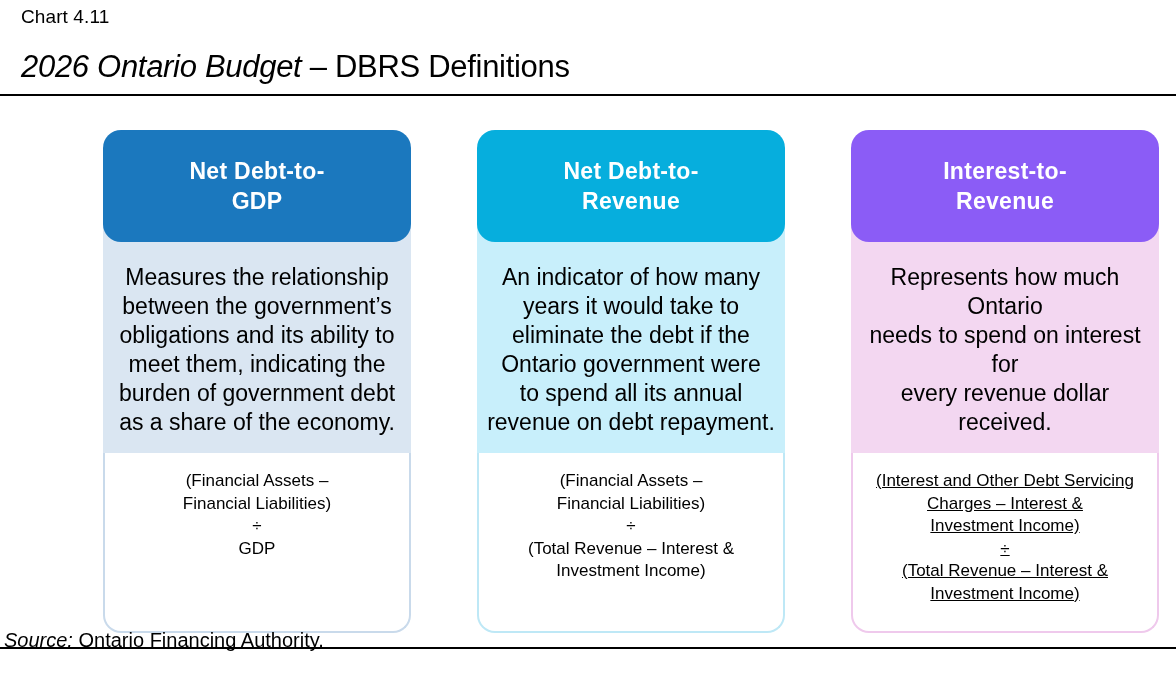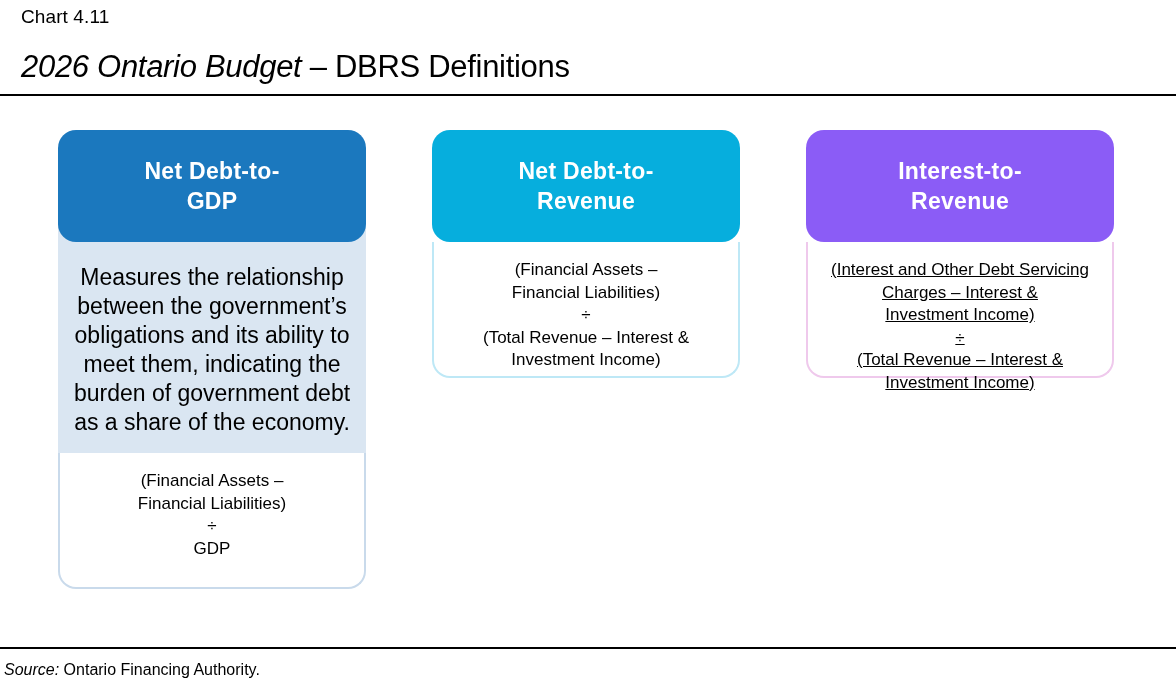"Net Debt-to-" .cards { margin-left: none -> 45px }
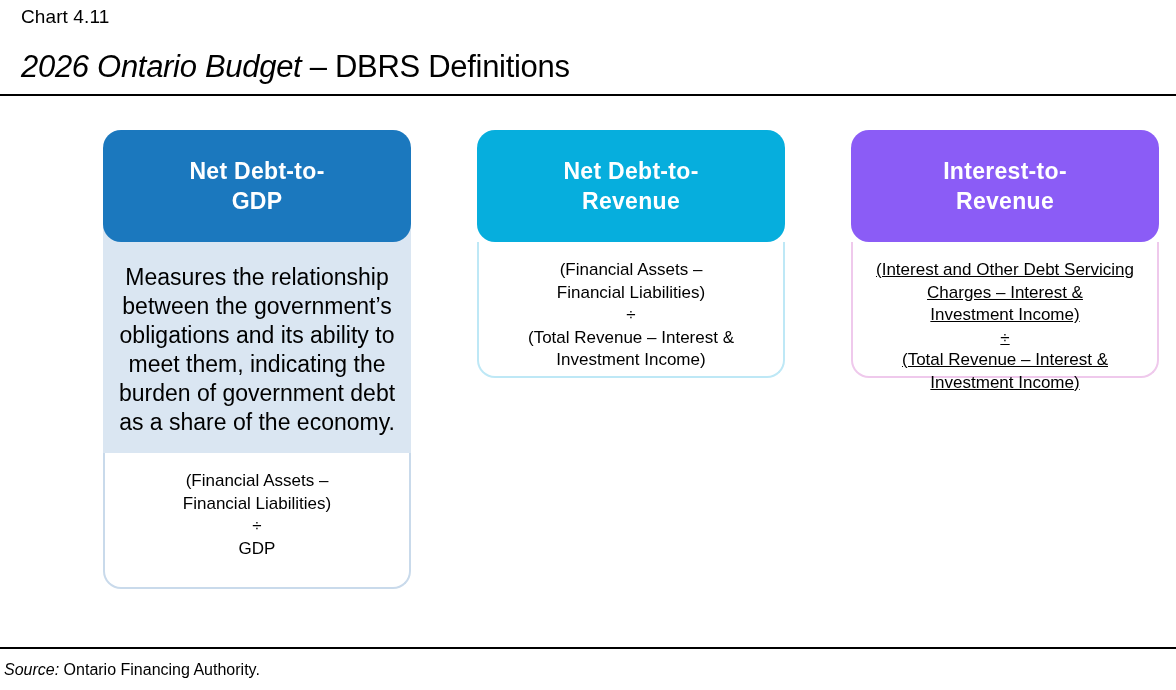"An indicator of how many" div.card-desc { html: none -> <div>An indicator of how many years it would take to eliminate the debt if the Ontario government were to spend all its annual revenue on debt repayment.</div> }
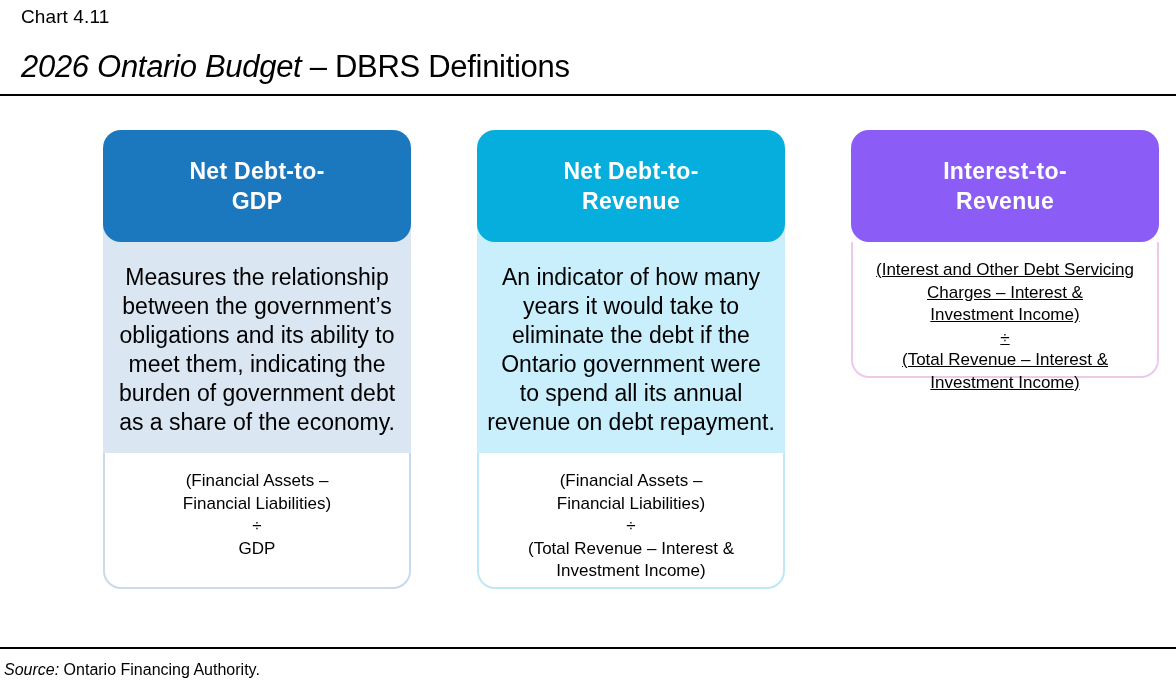"Represents how much Ontario" div.card-desc { html: none -> <div>Represents how much Ontario needs to spend on interest for every revenue dollar received.</div> }
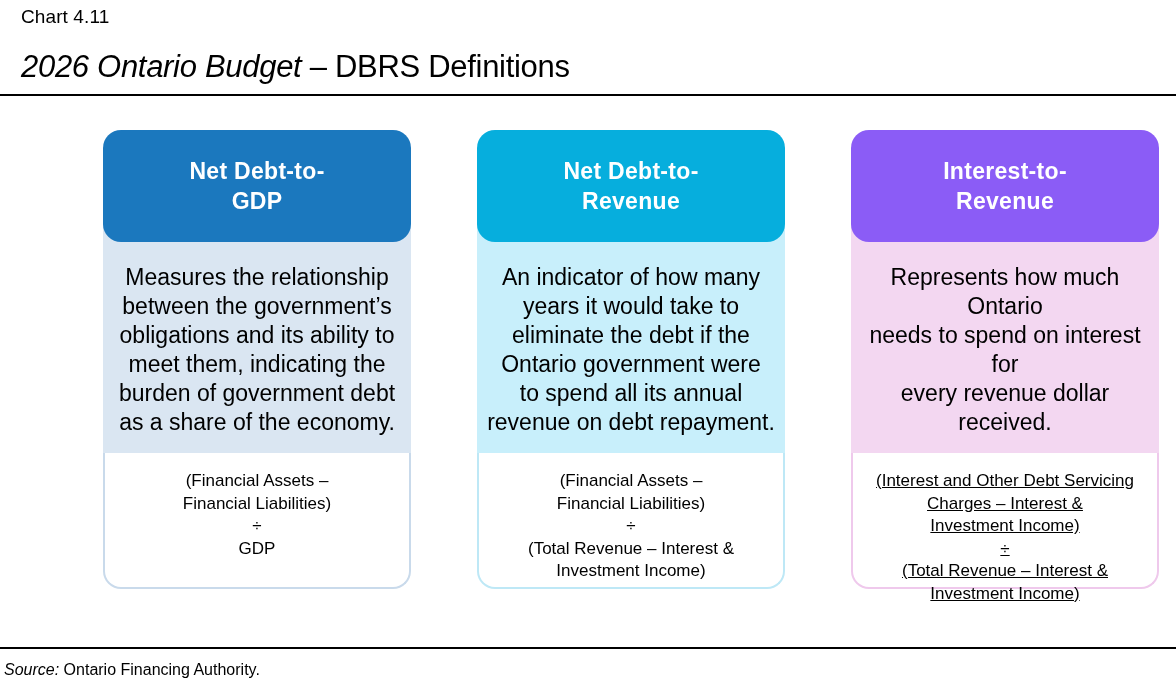"(Financial Assets –" .card-formula { height: 136px -> 180px }
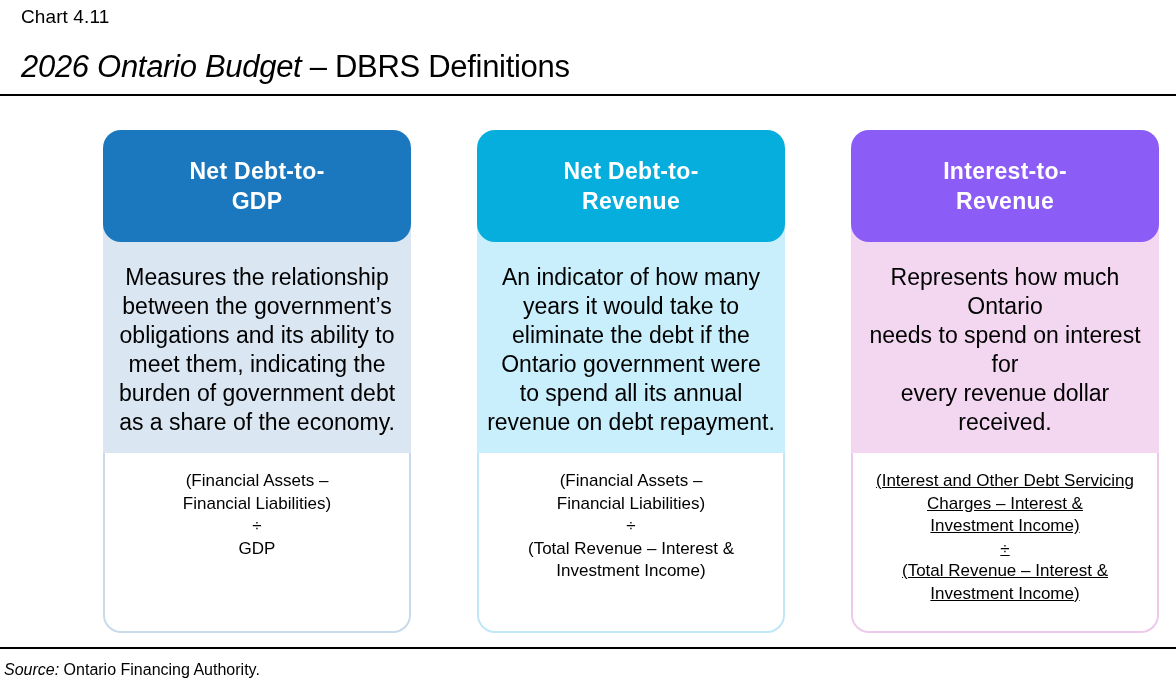"Source: Ontario Financing Authority." .source-line { font-size: 16px -> 20px; top: 661px -> 629px }
